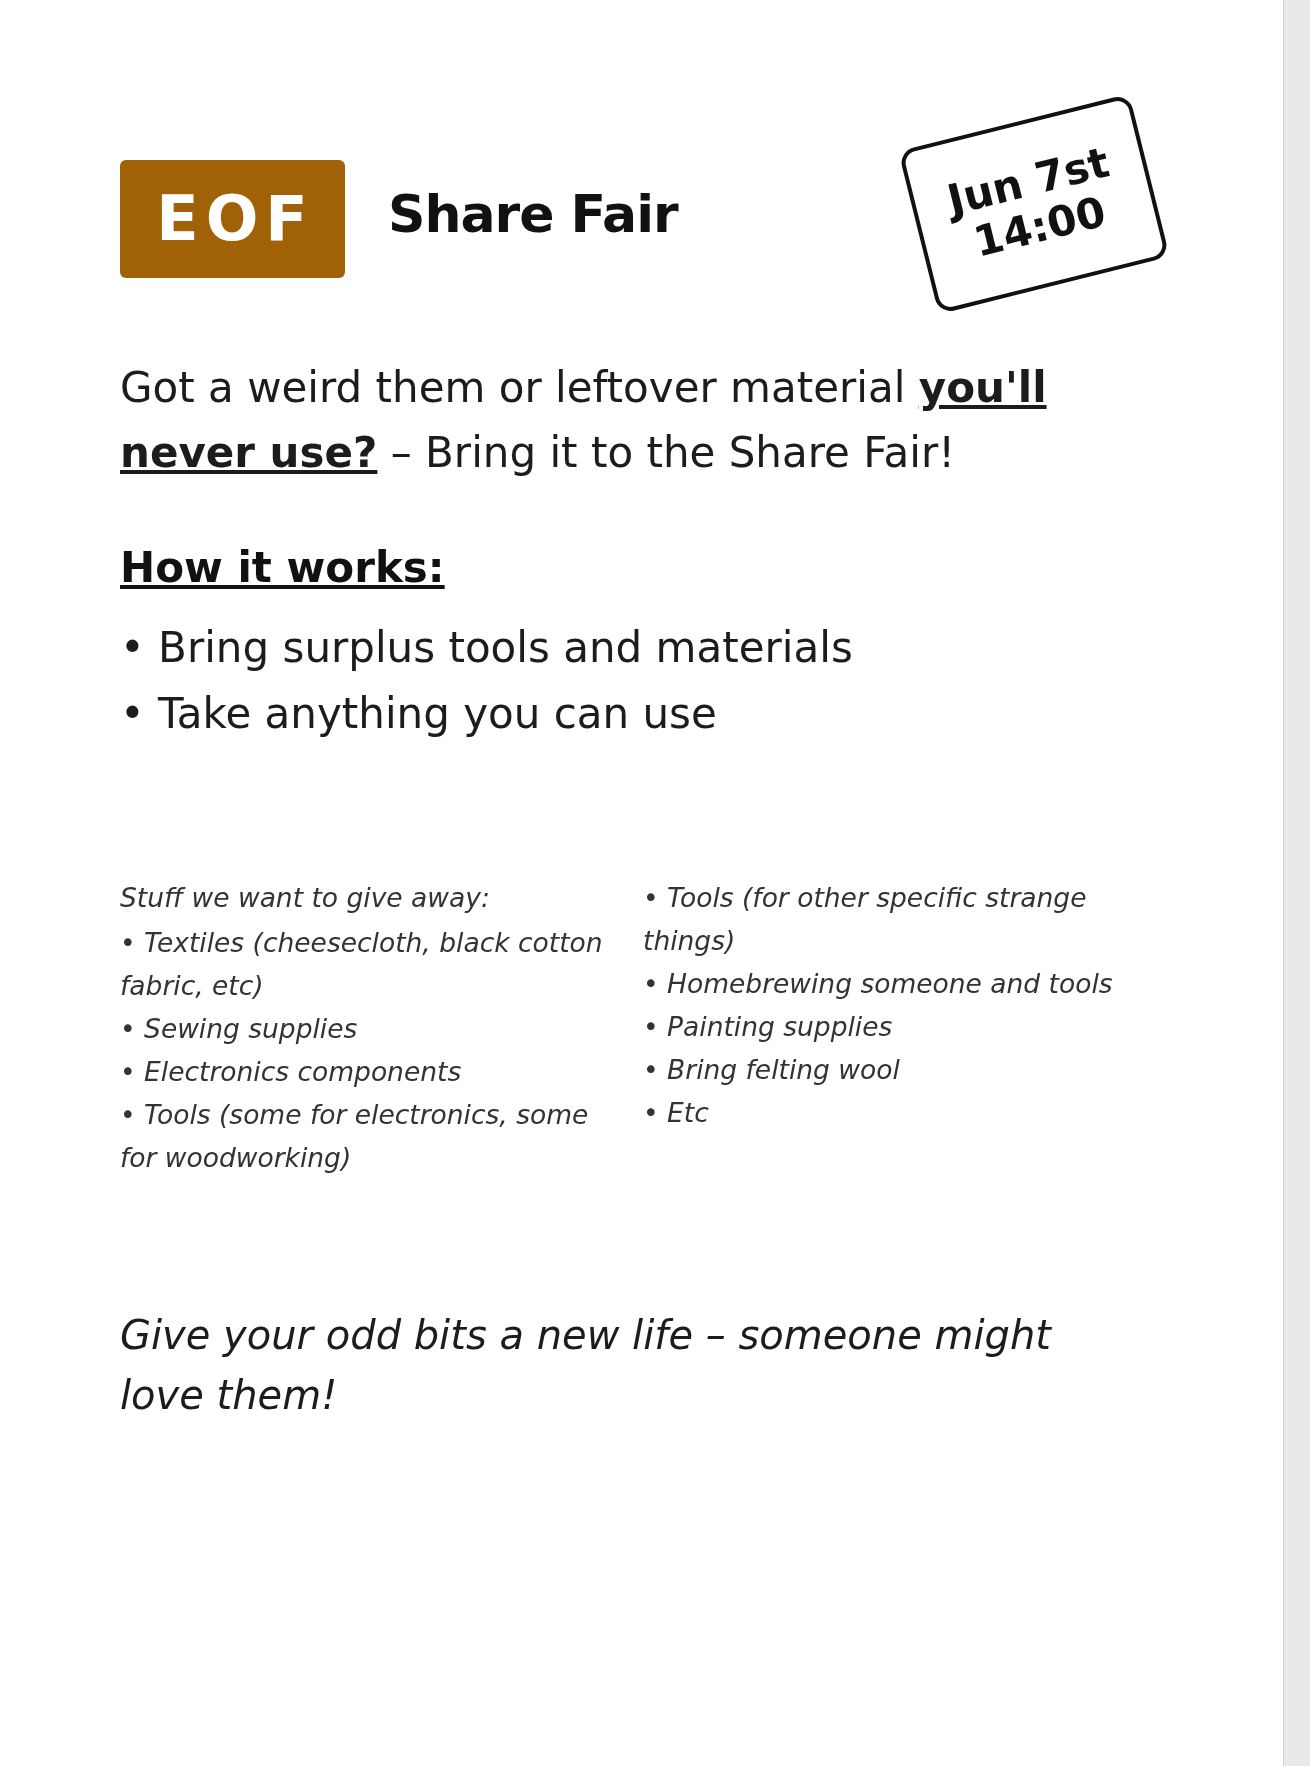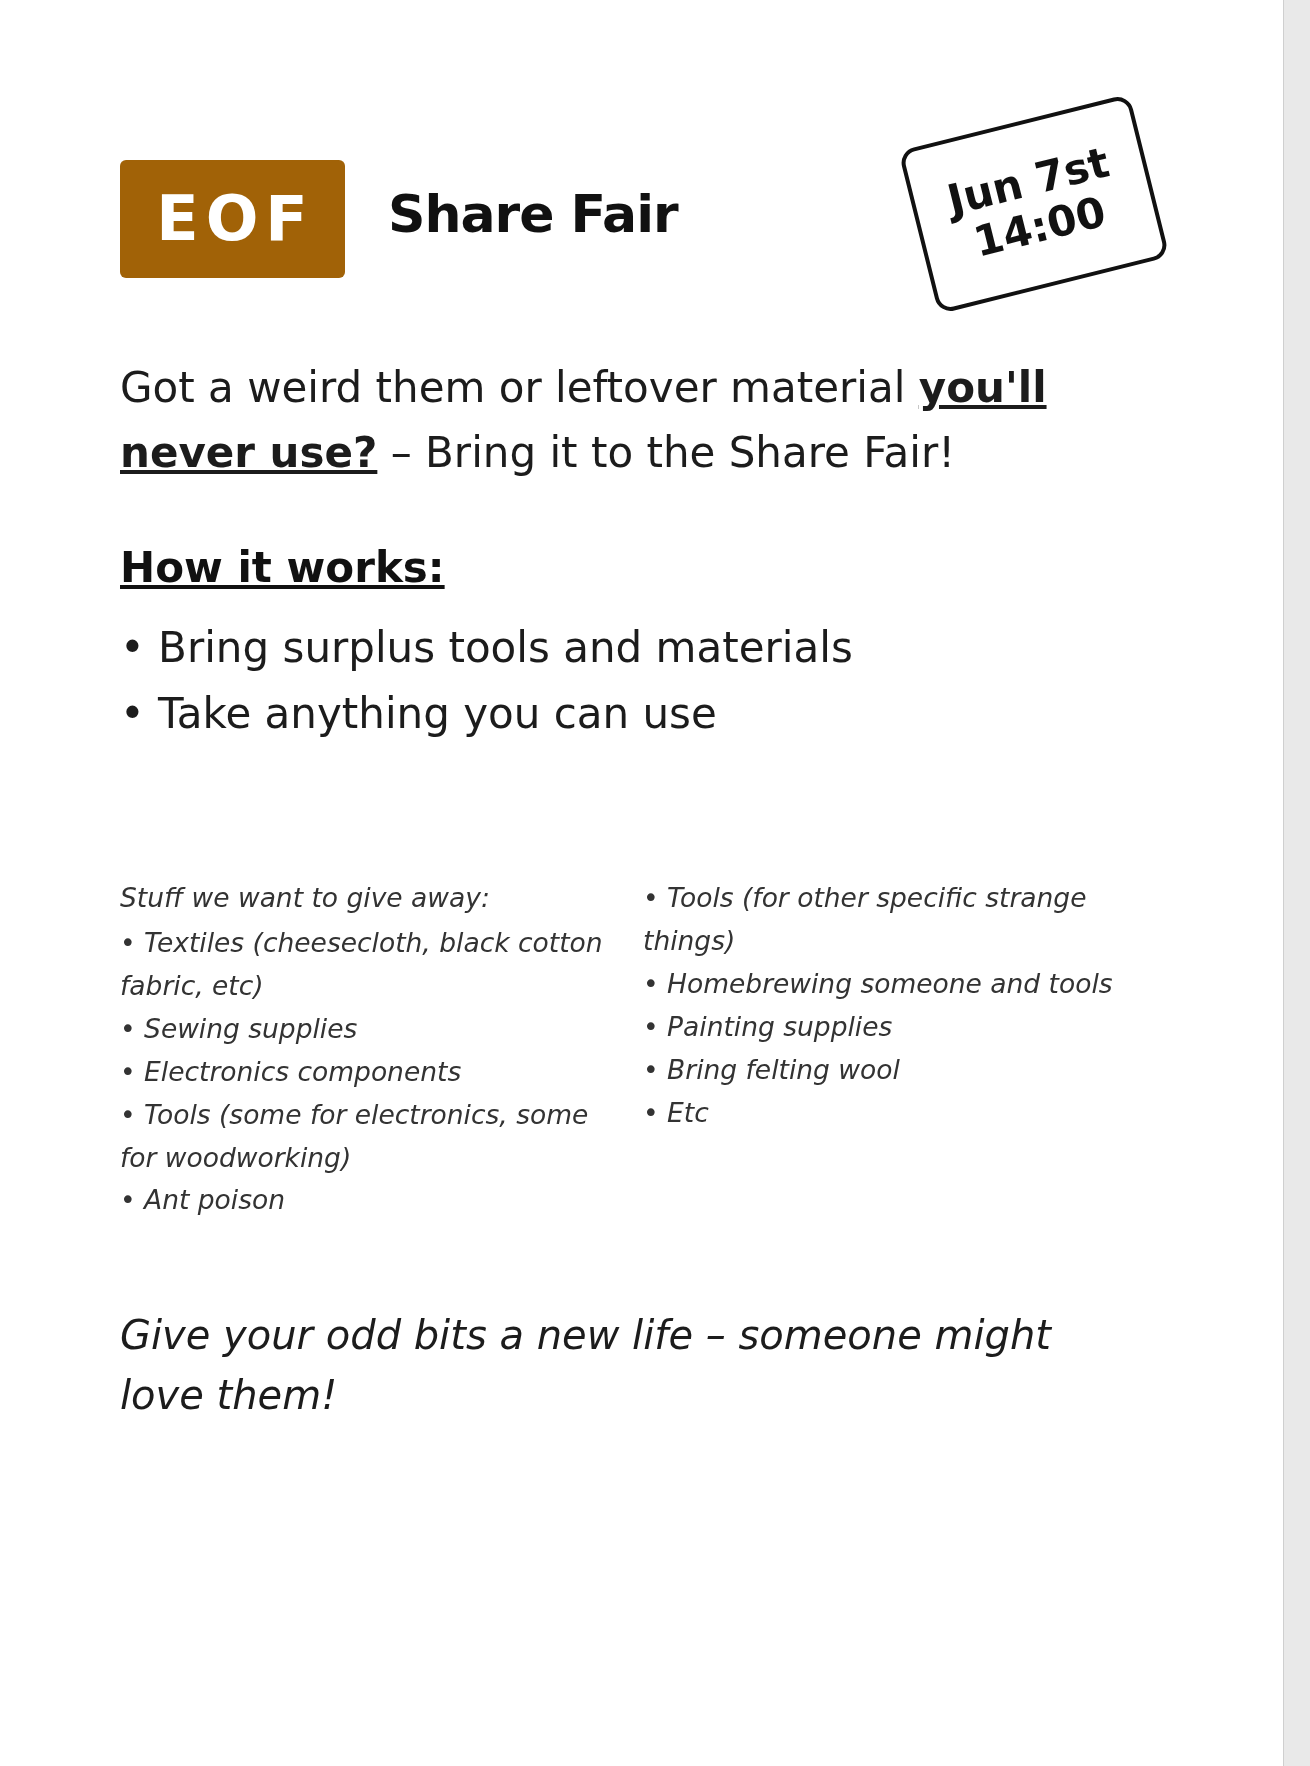"• Ant poison" div.item { html: <div>• Ant poison</div> -> none }
